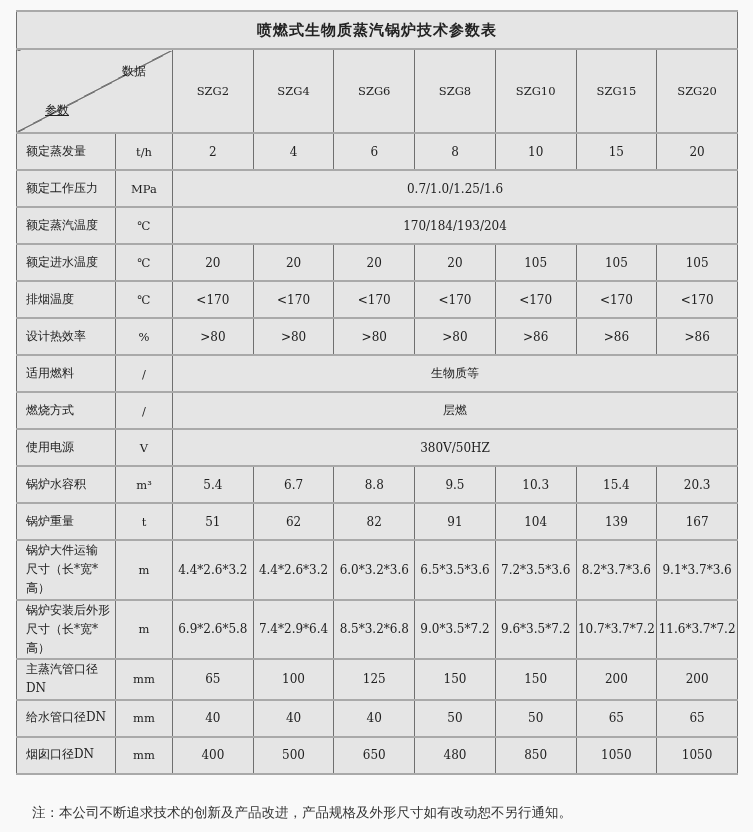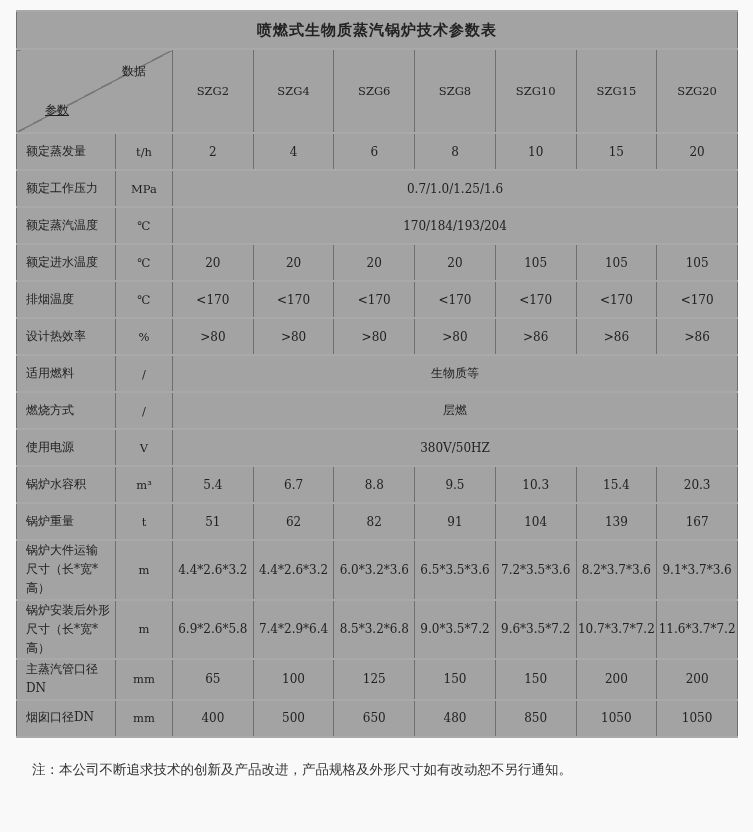"喷燃式生物质蒸汽锅炉技术参数表" table { background: #a3a3a3 -> #e5e5e5 }
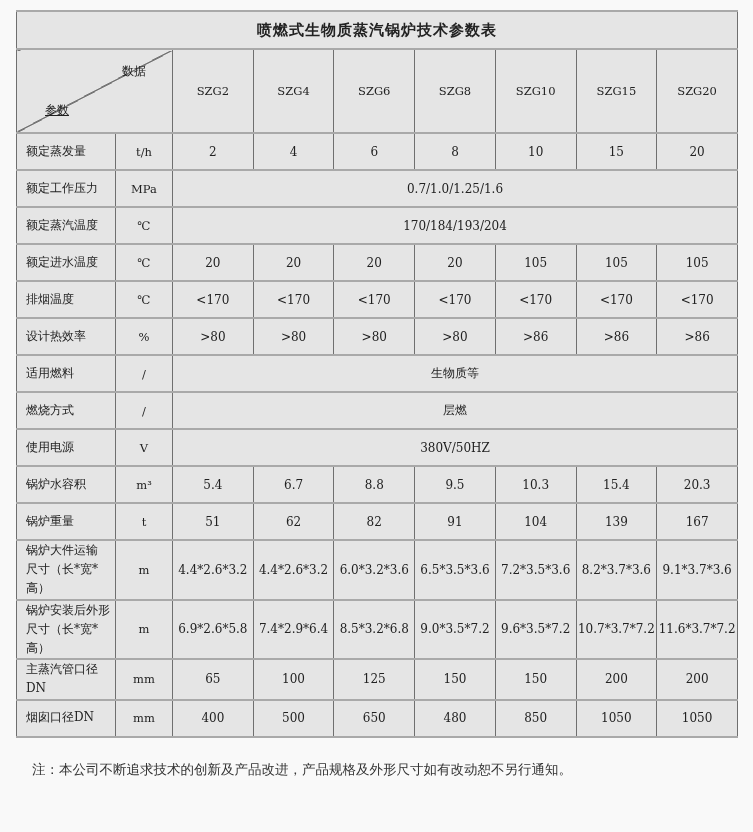"给水管口径DN" tr.r-std { html: none -> <tr> <td>给水管口径DN</td> <td>mm</td> <td>40</td> <td>40</td> <td>40</td> <td>50</td> <td>50</td> <td>65</td> <td>65</td> </tr> }
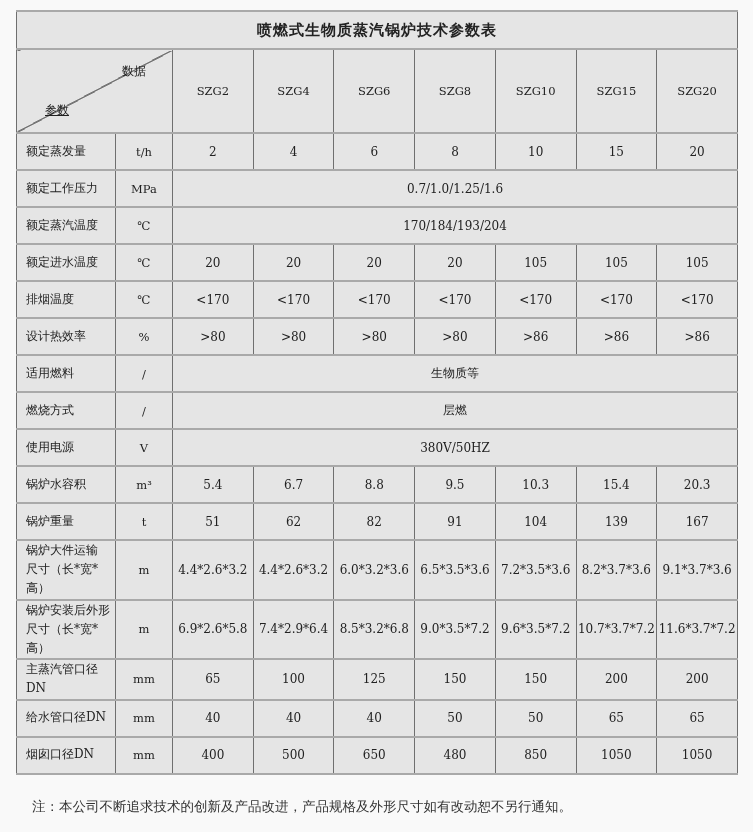"注：本公司不断追求技术的创新及产品改进，产品规格及外形尺寸如有改动恕不另行通知。" .note { margin: 23px 0 0 16px -> 29px 0 0 16px }
